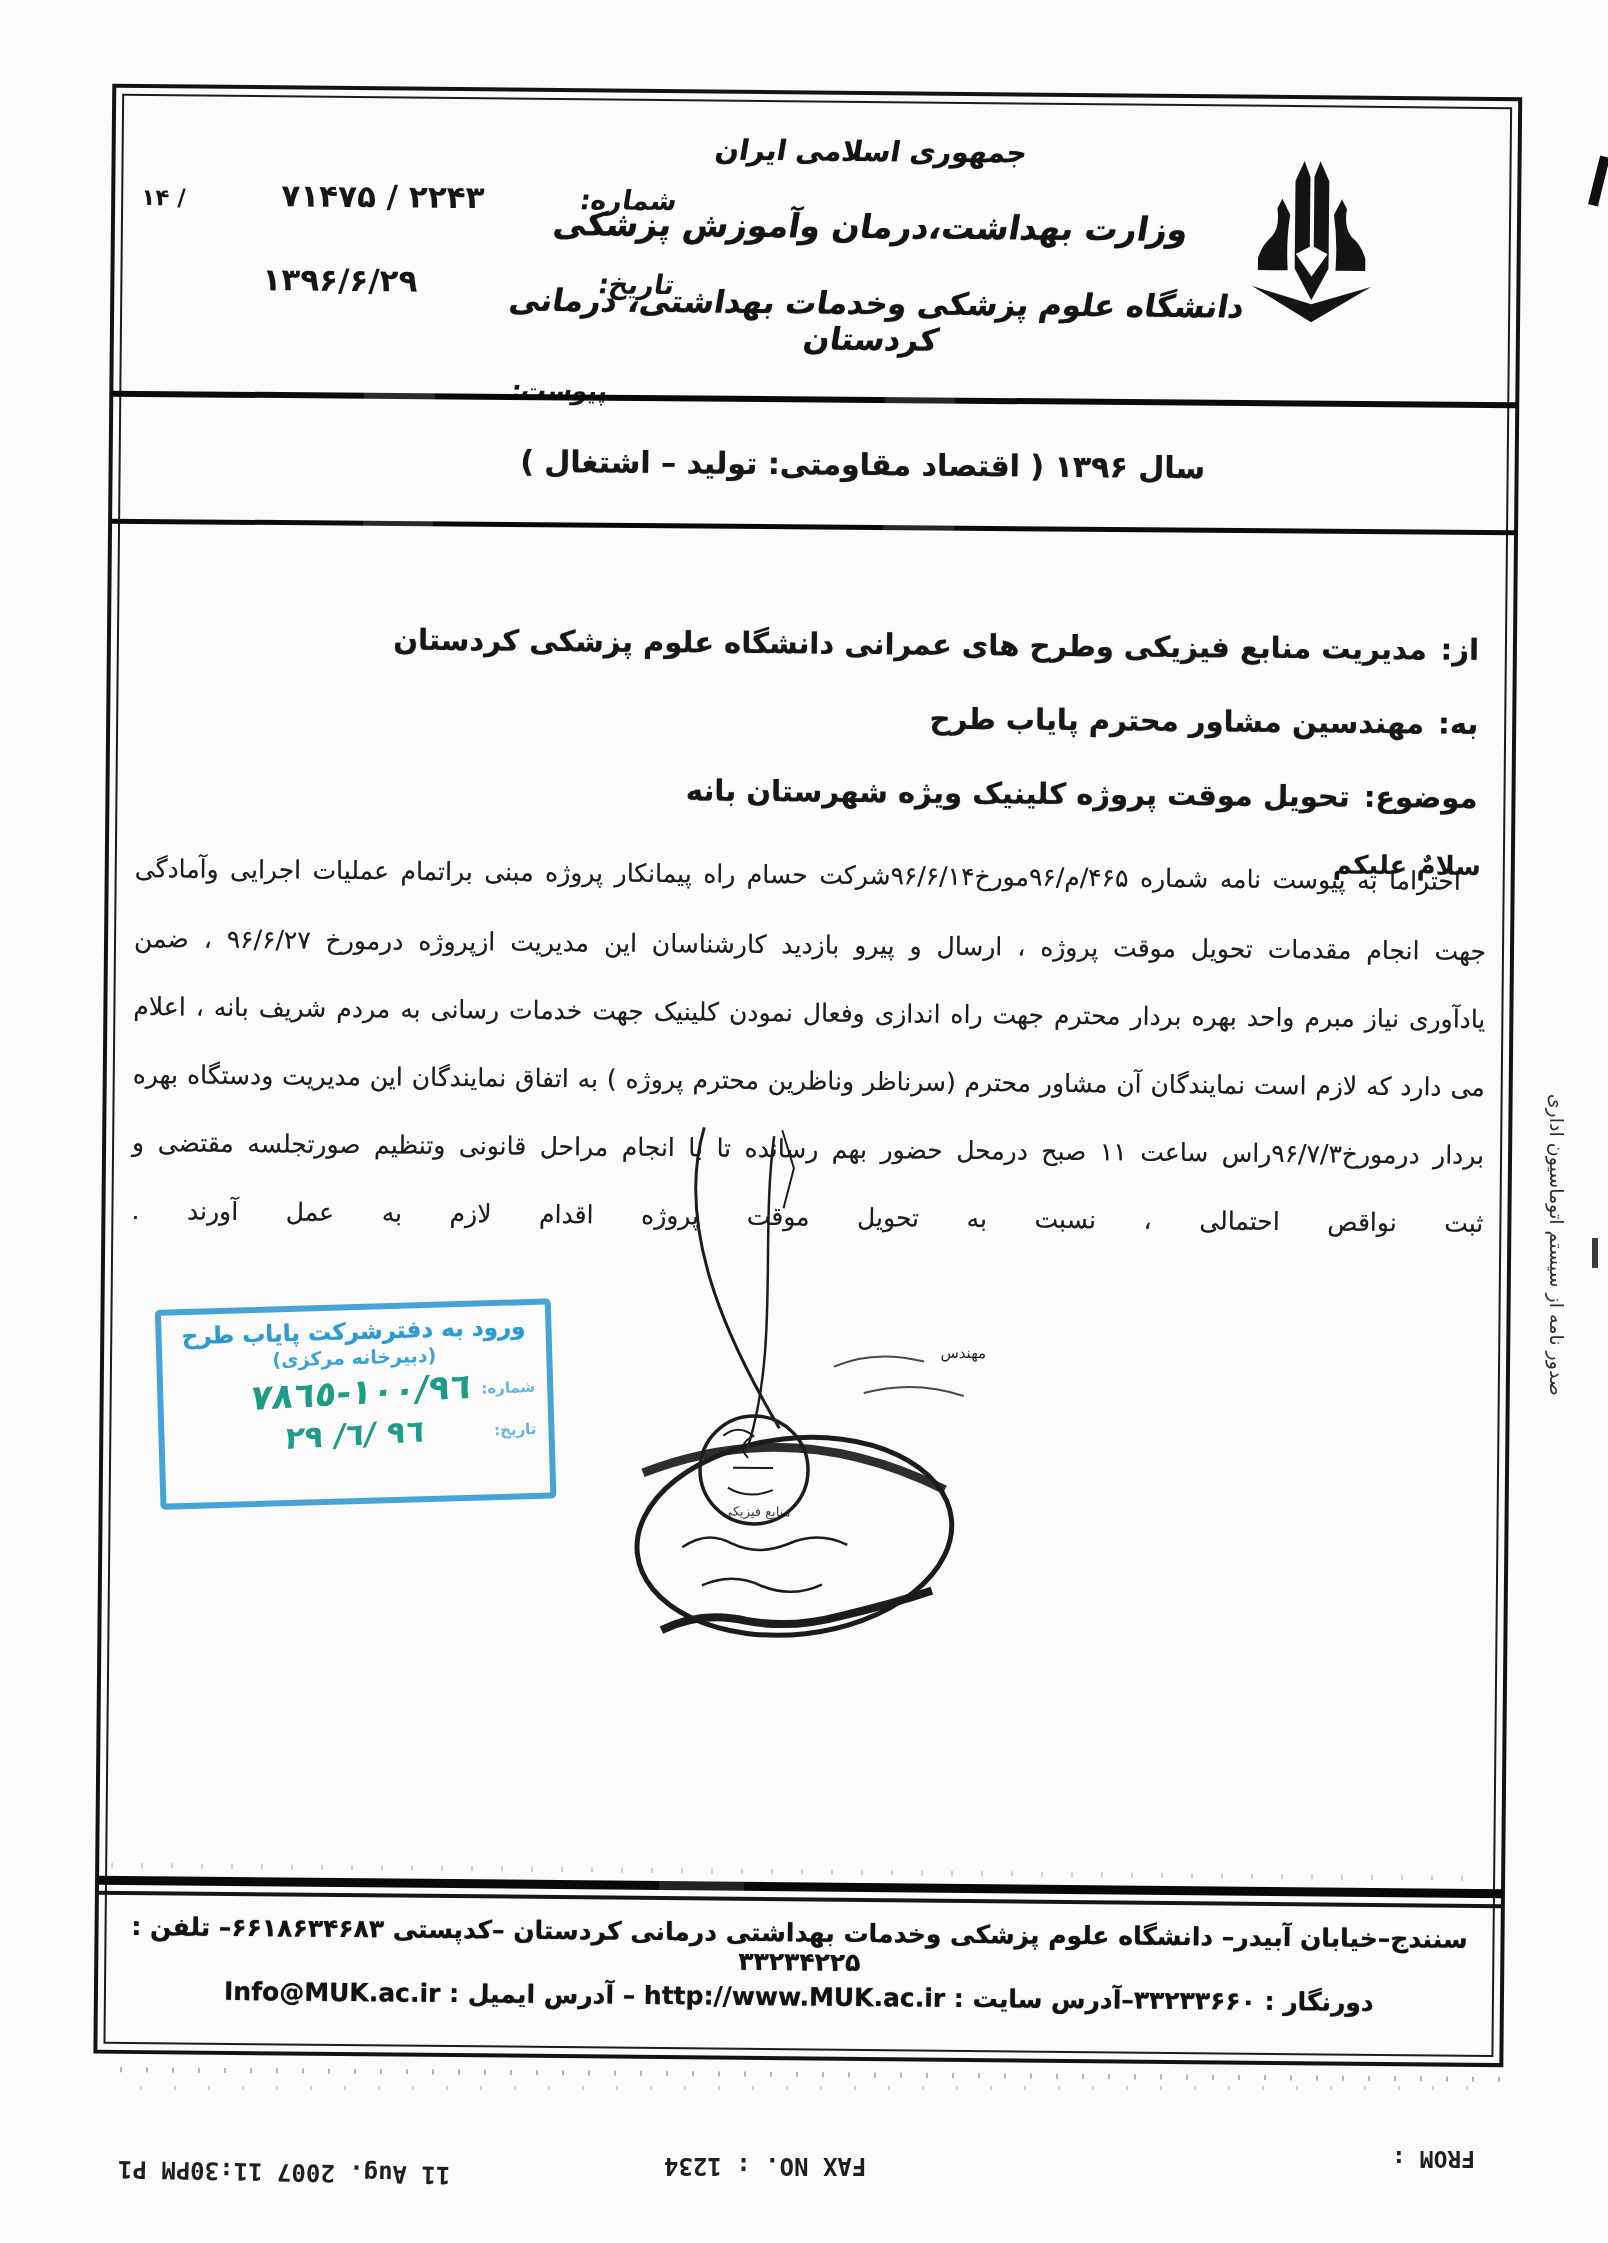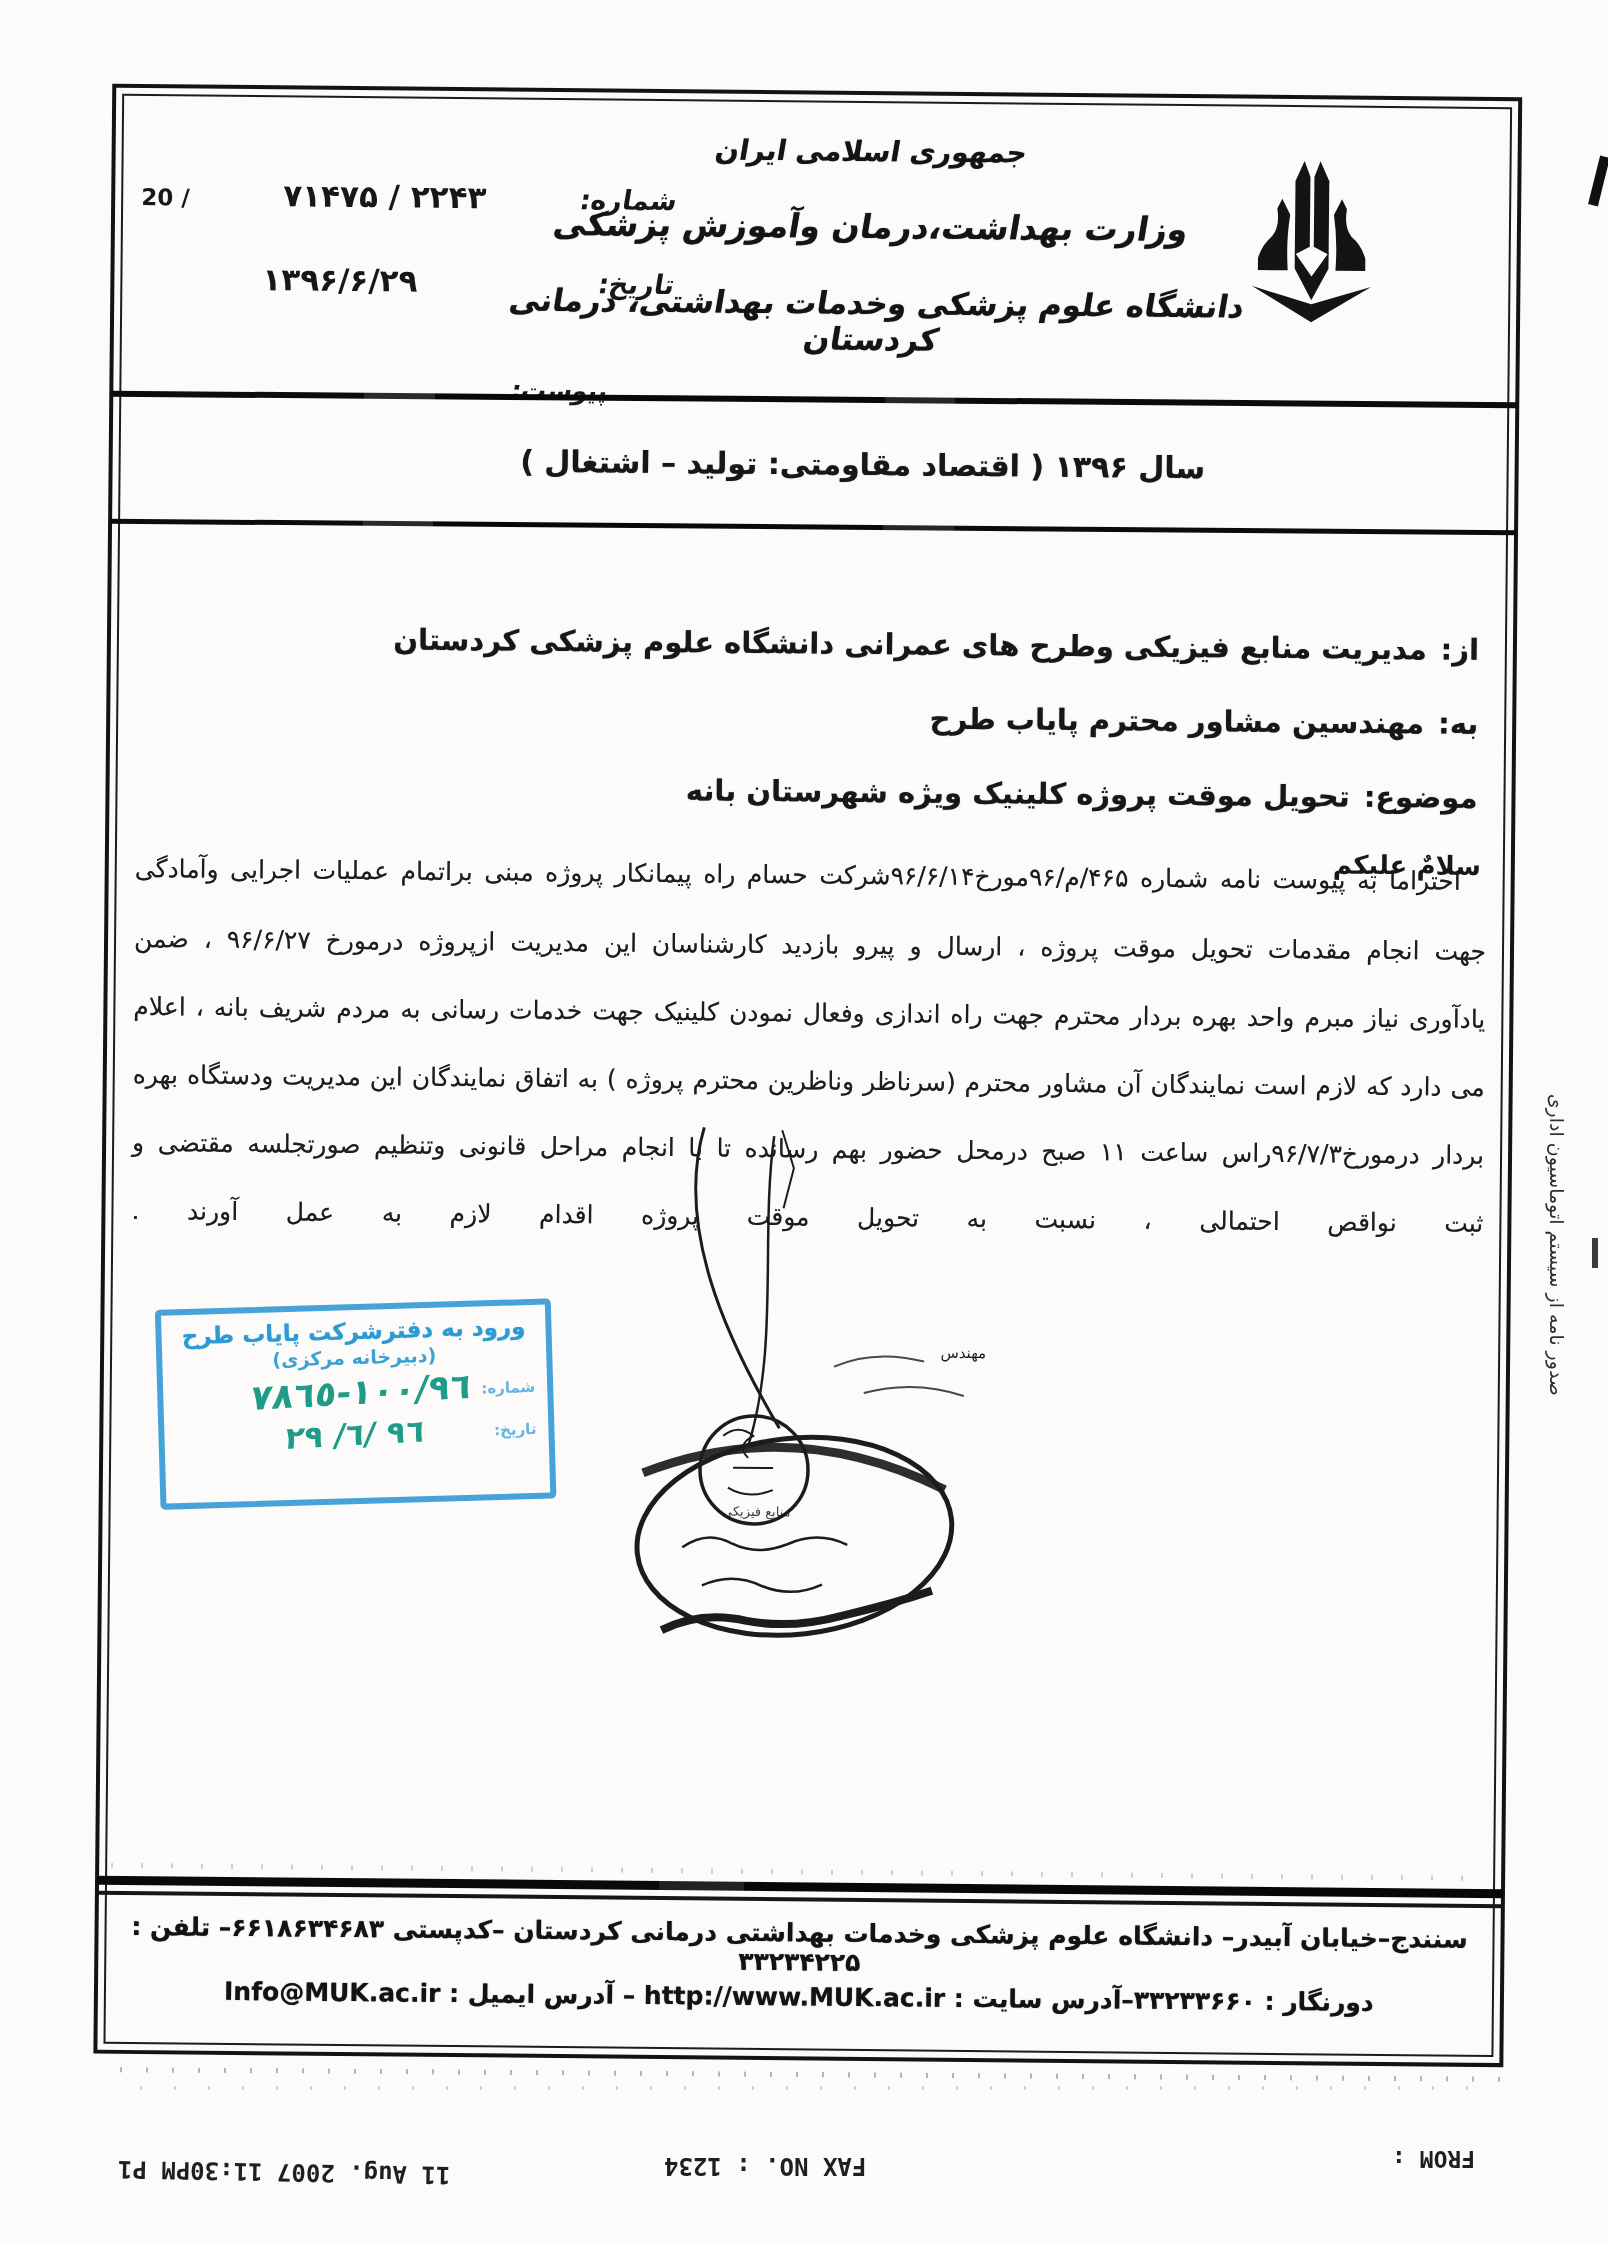"20 /" span.suffix { text: 20 -> ۱۴ }
